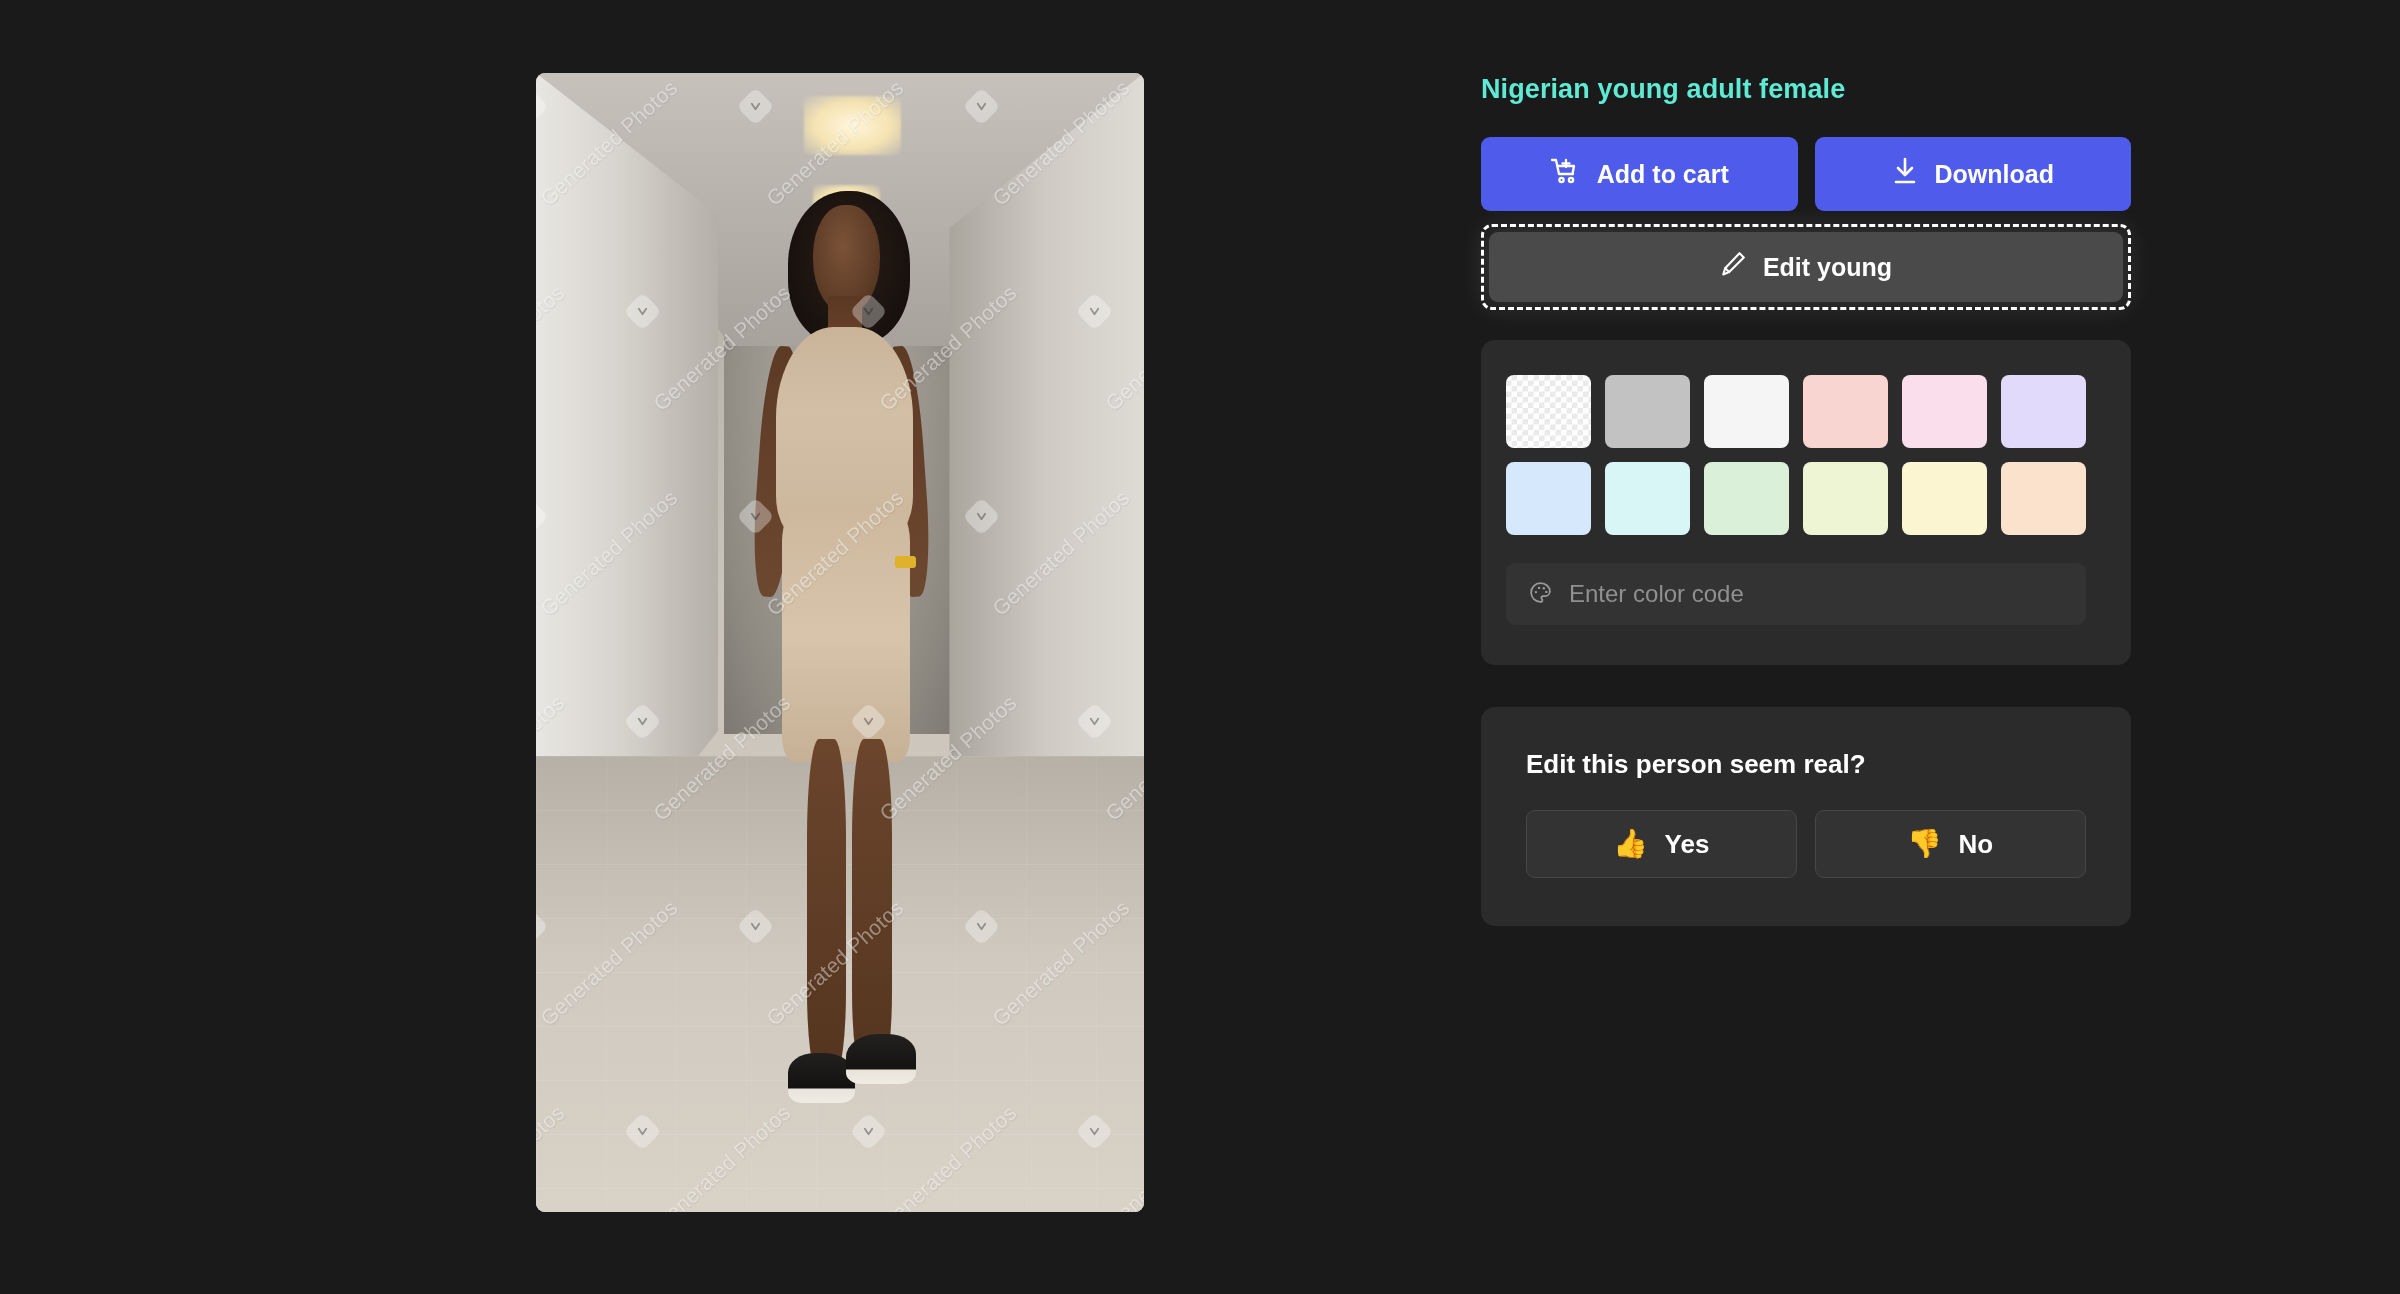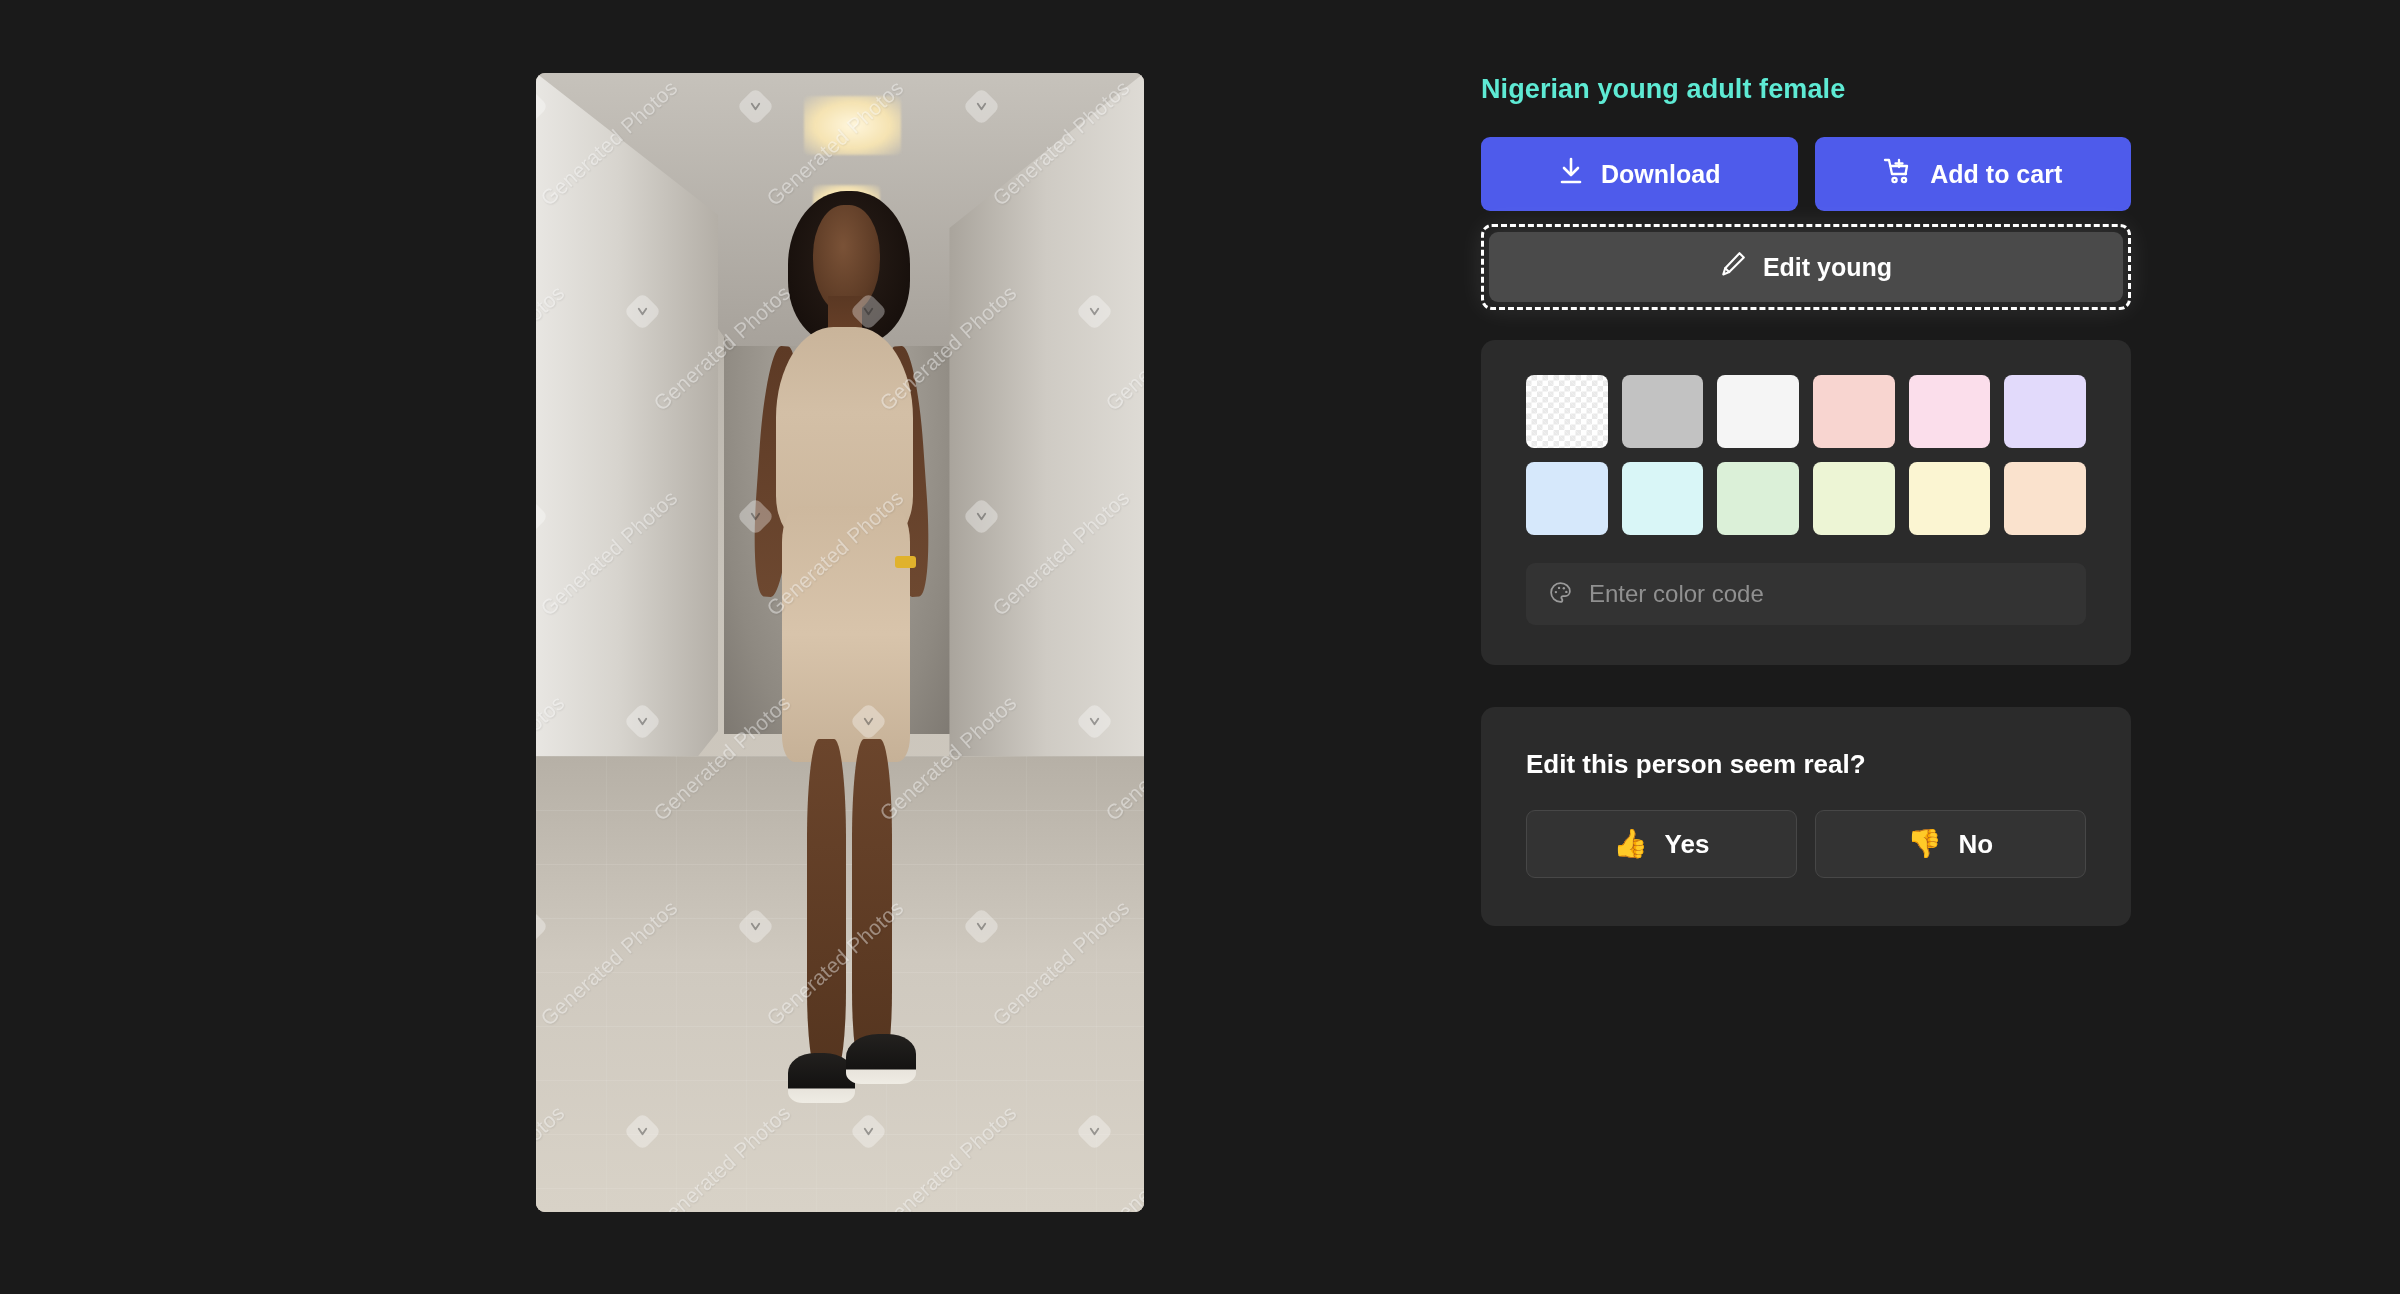"Download" button.btn-primary { order: before "Add to cart" -> after "Add to cart" }
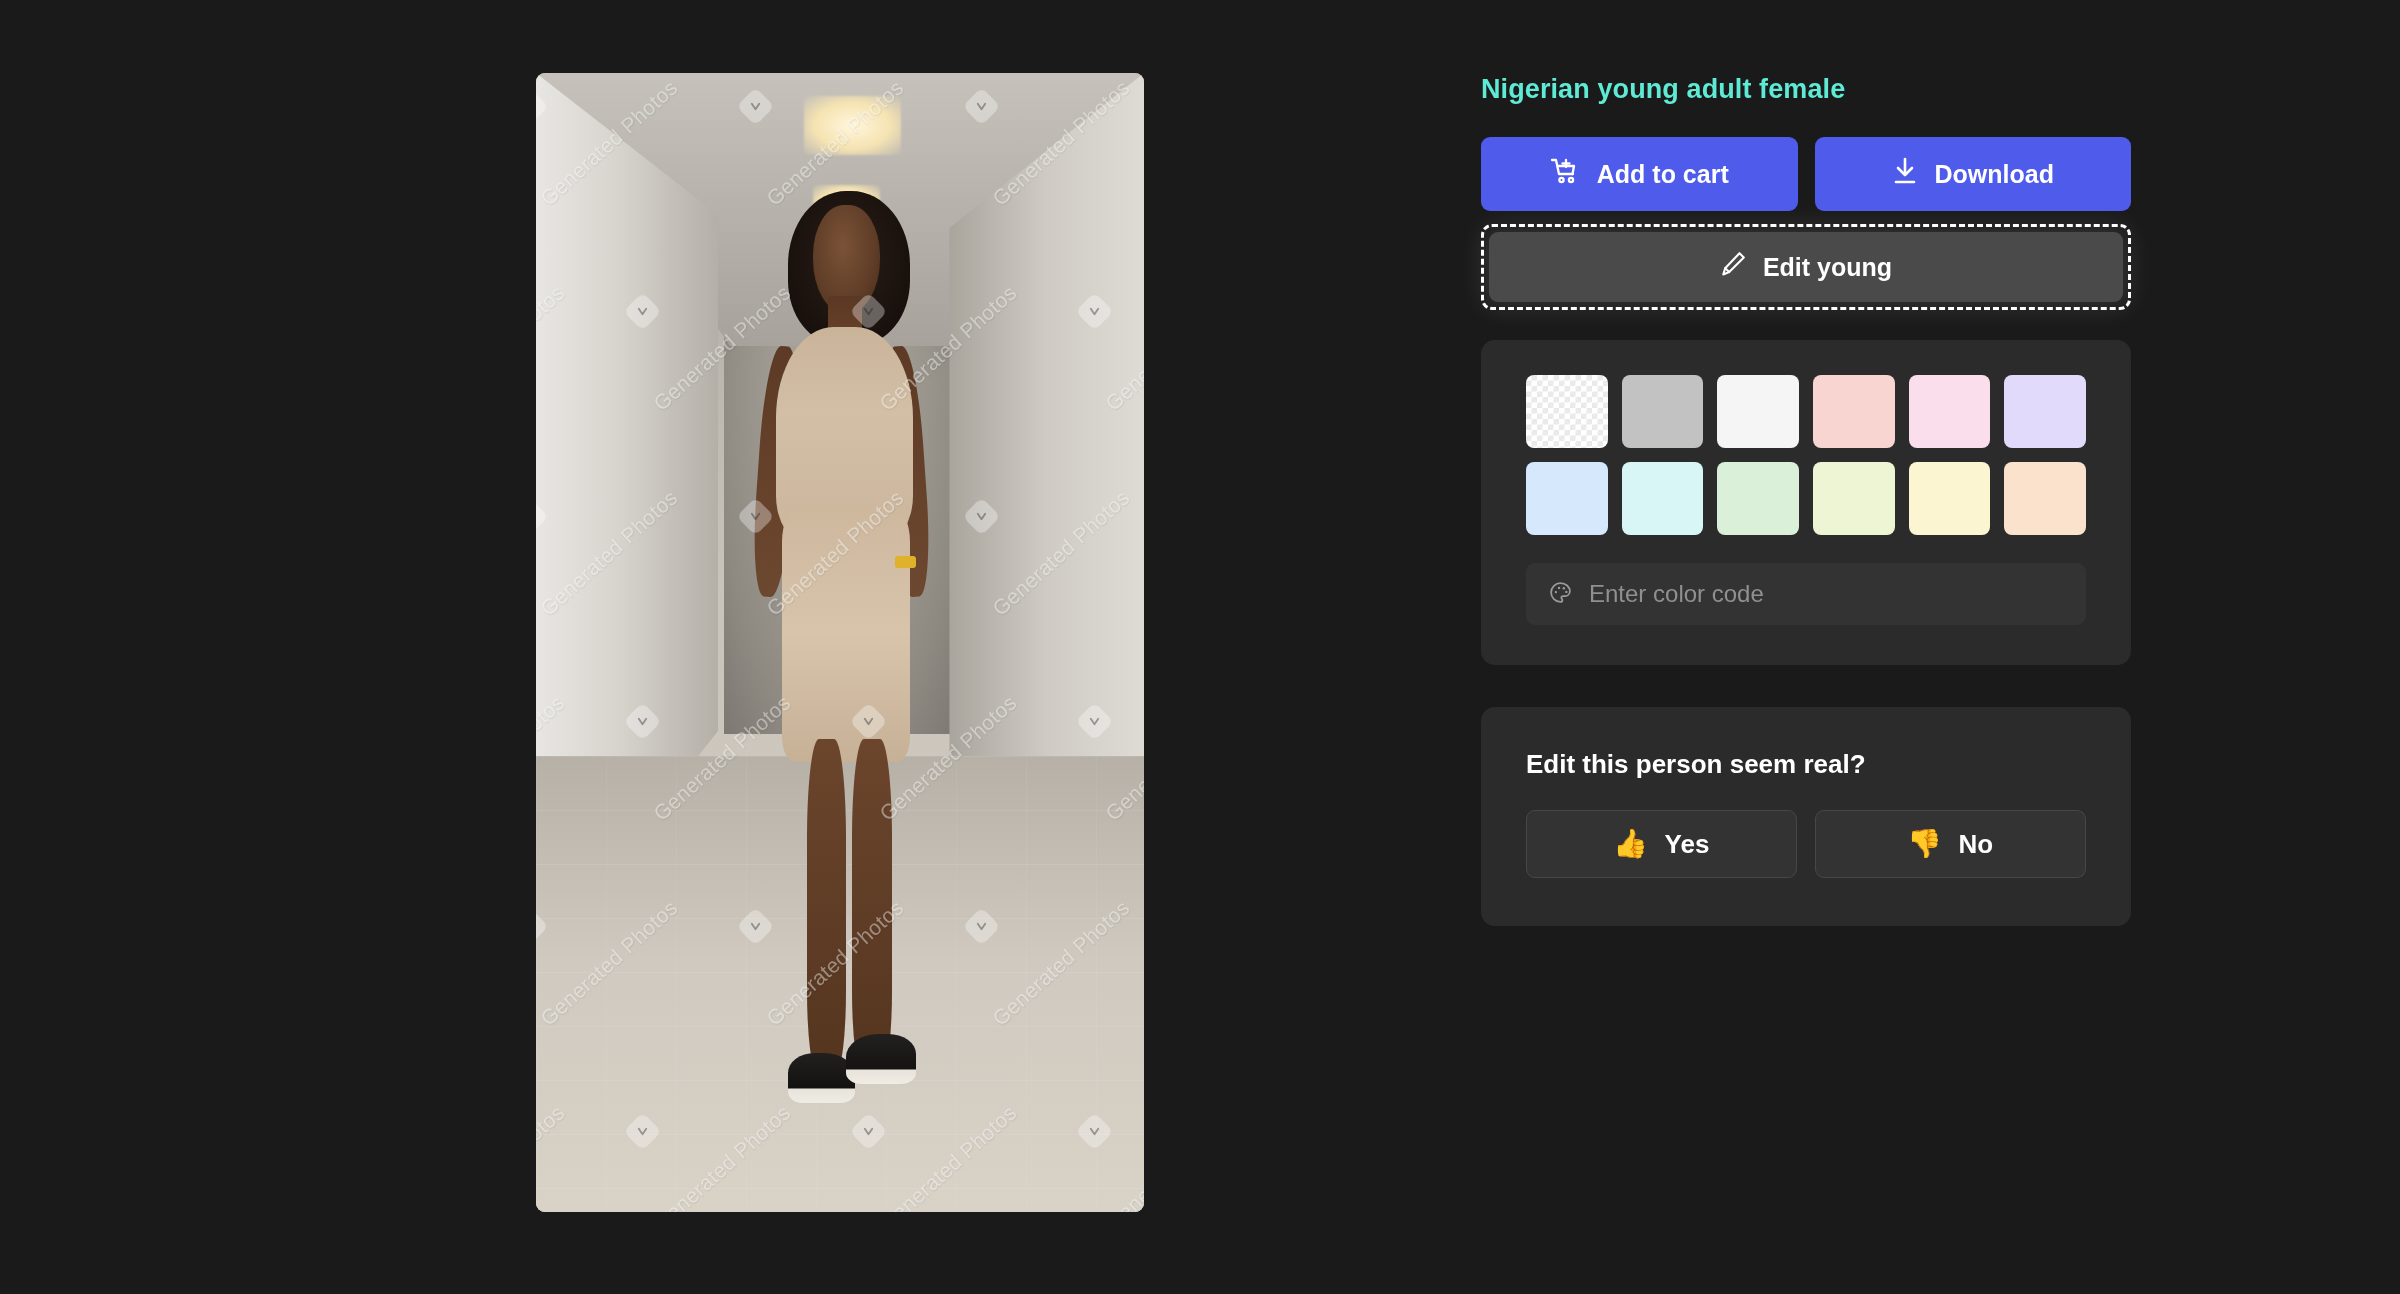"Enter color code" .panel { padding: 35px 45px 40px 45px -> 35px 45px 40px 25px }
